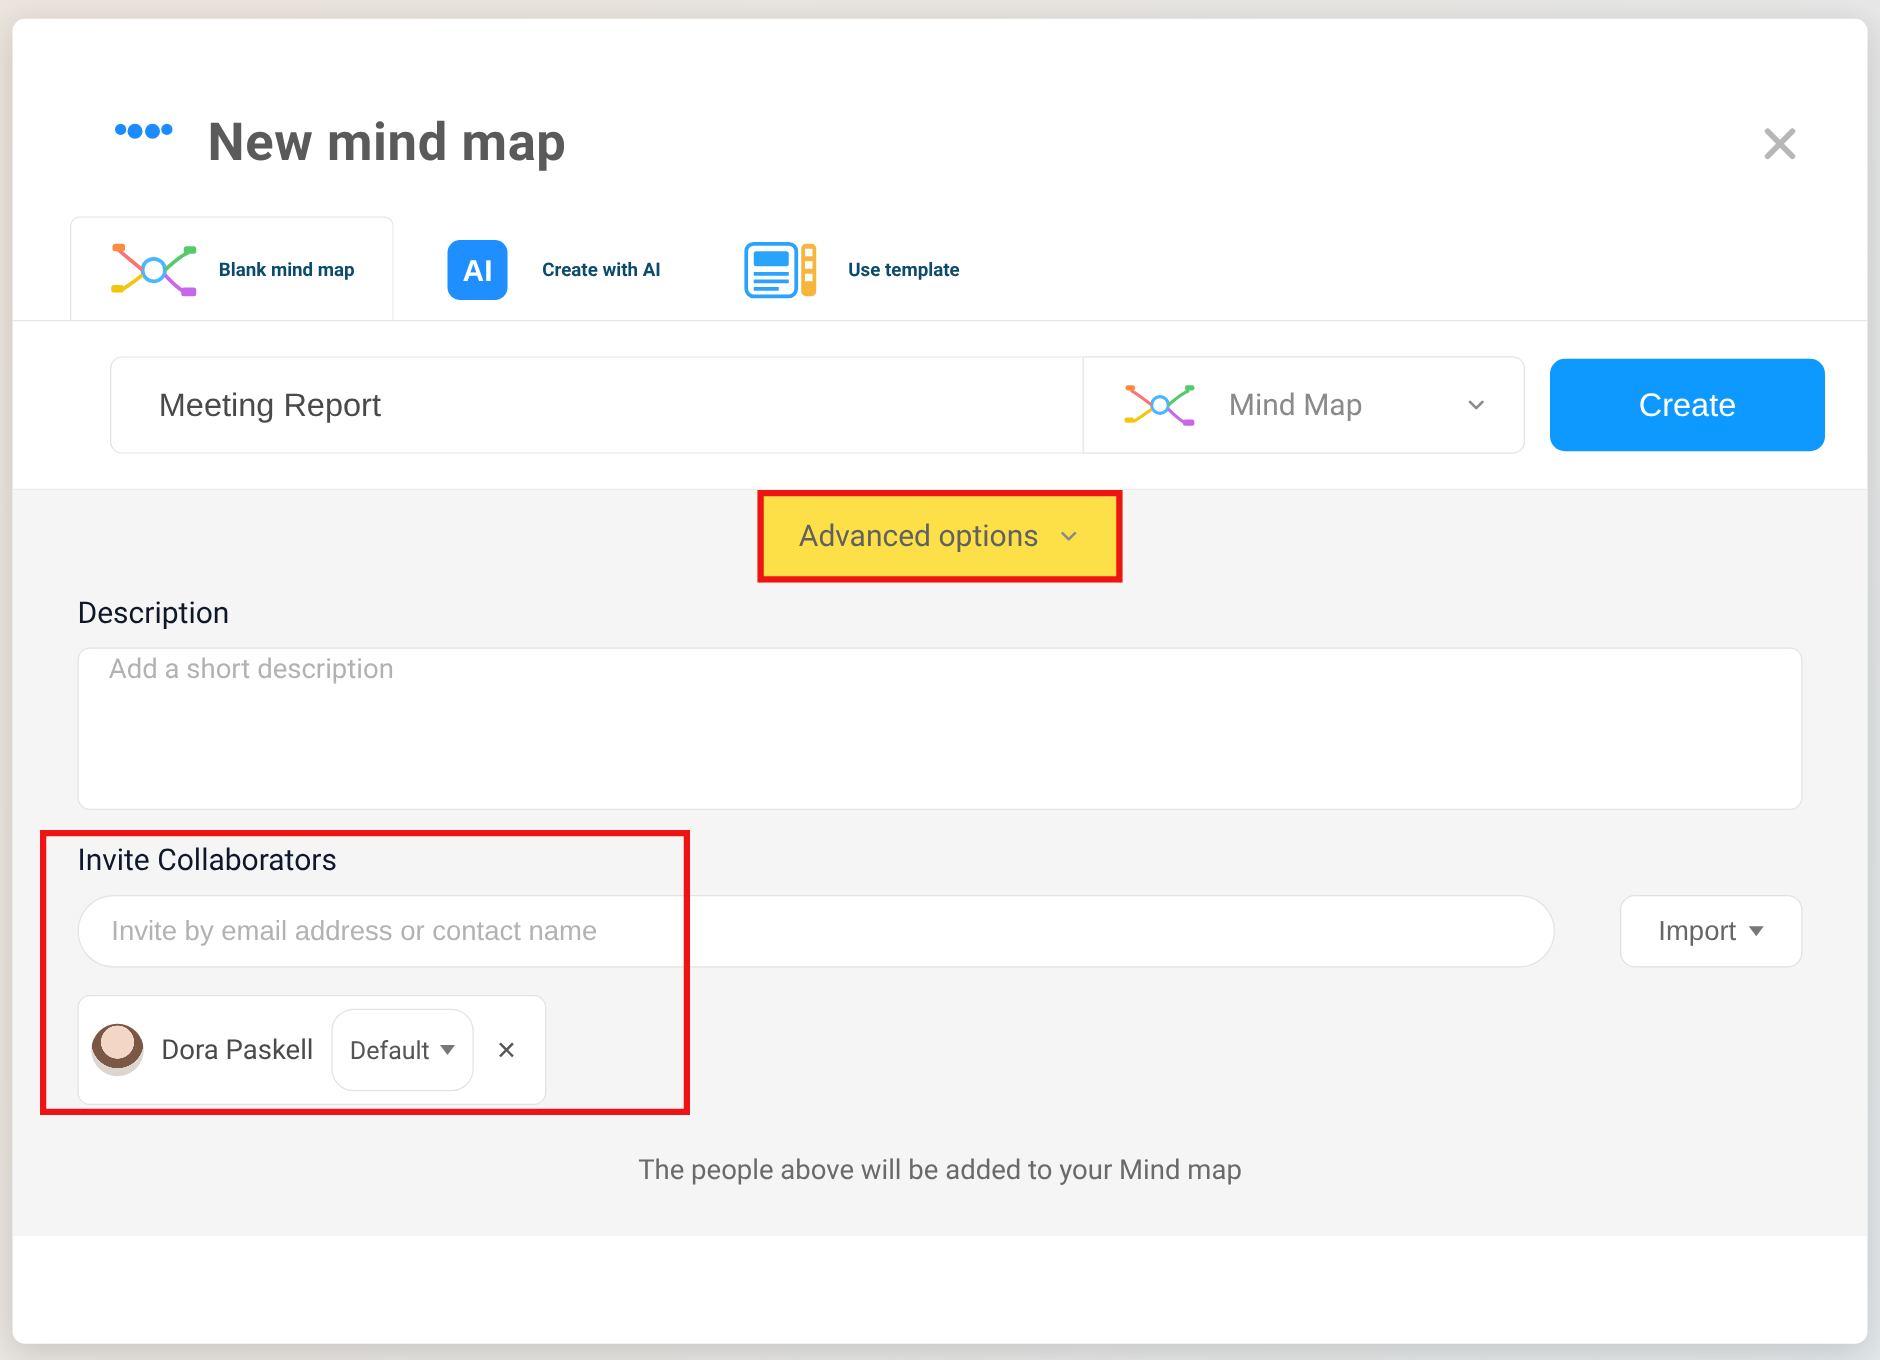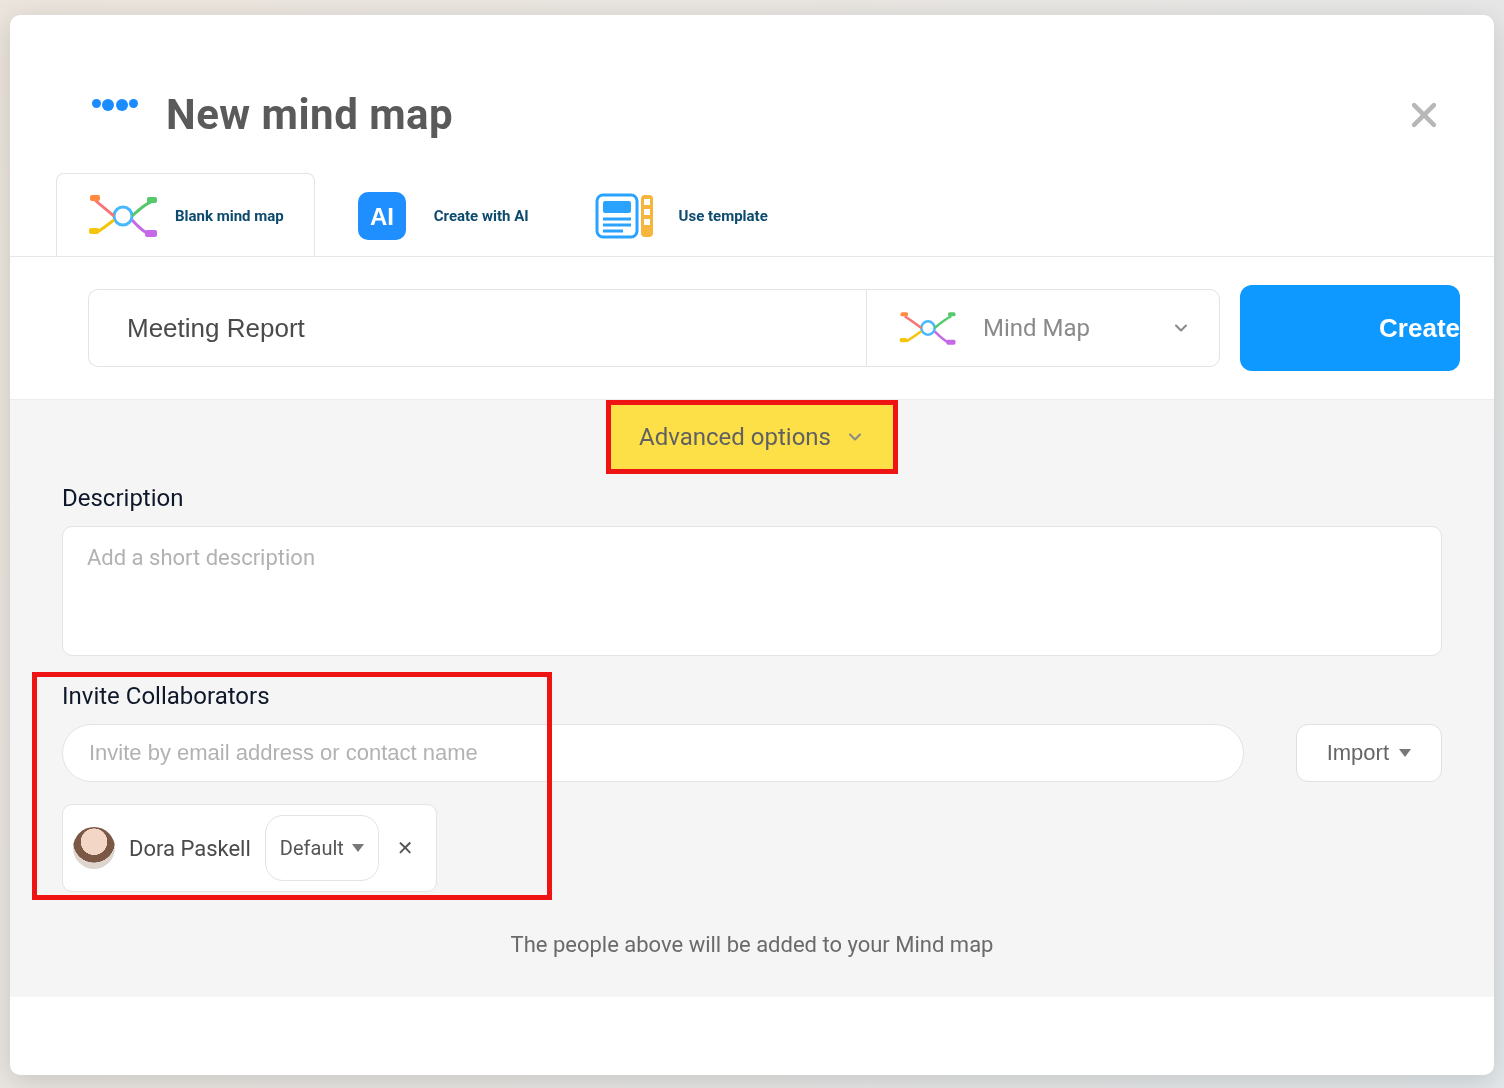"Create" .create-btn { font-weight: 700 -> 400; height: 86px -> 74px; text-align: right -> none }
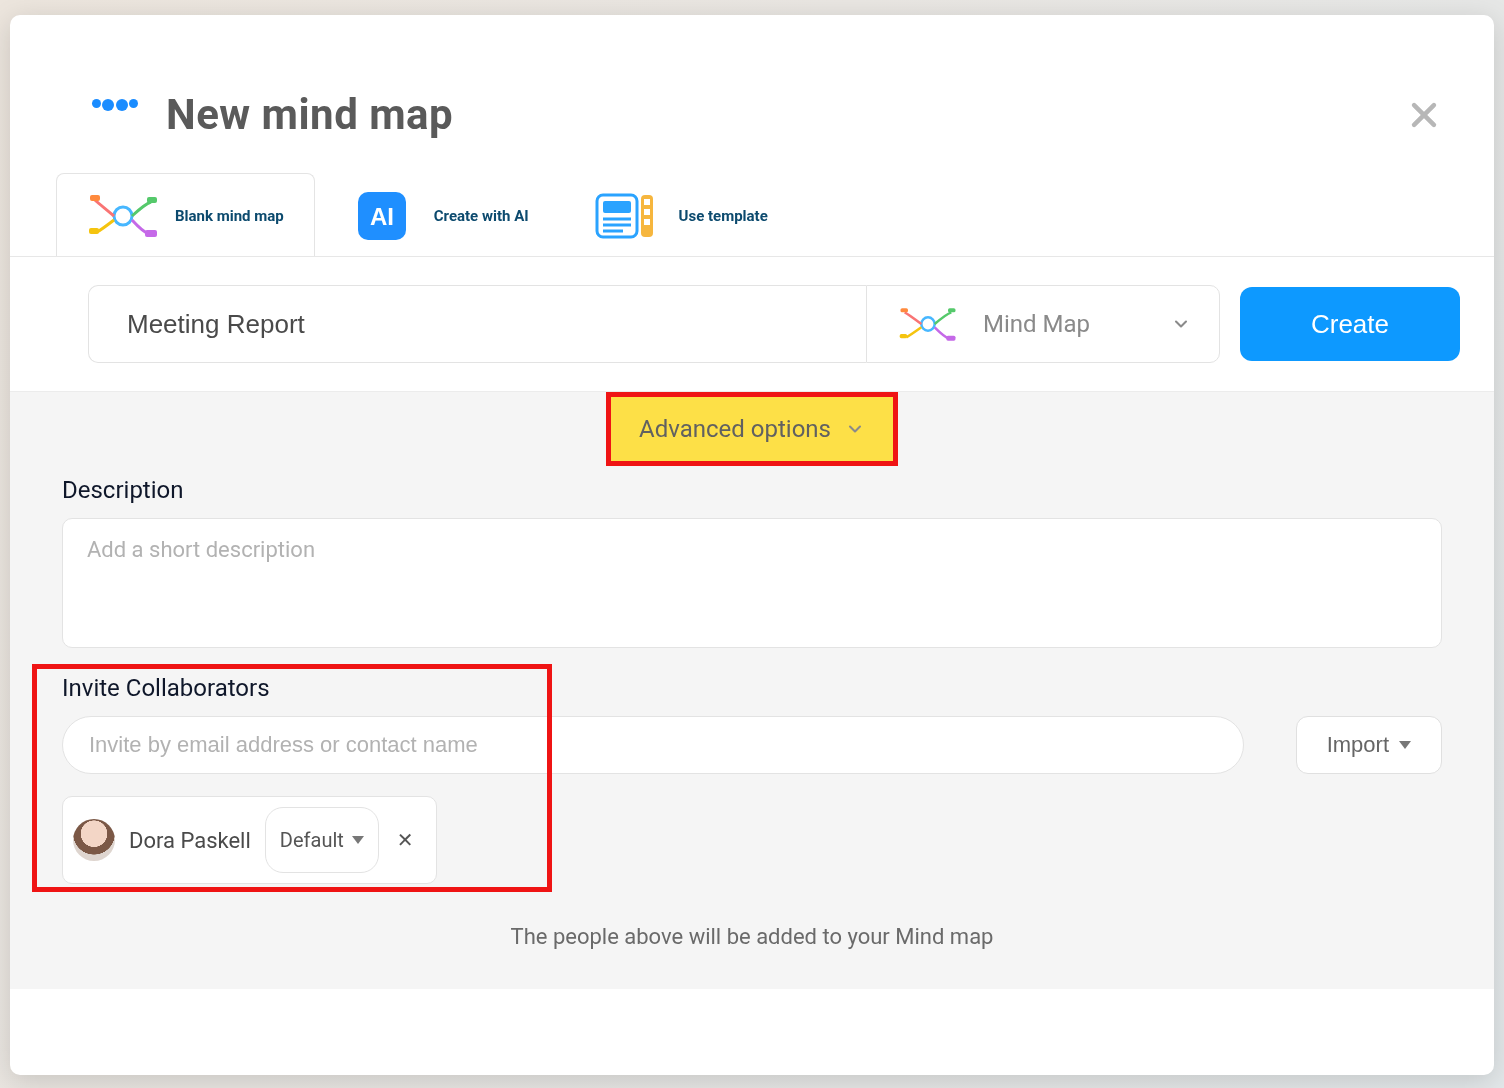"Add a short description" .desc-box { padding: 18px 24px -> 4px 24px }
